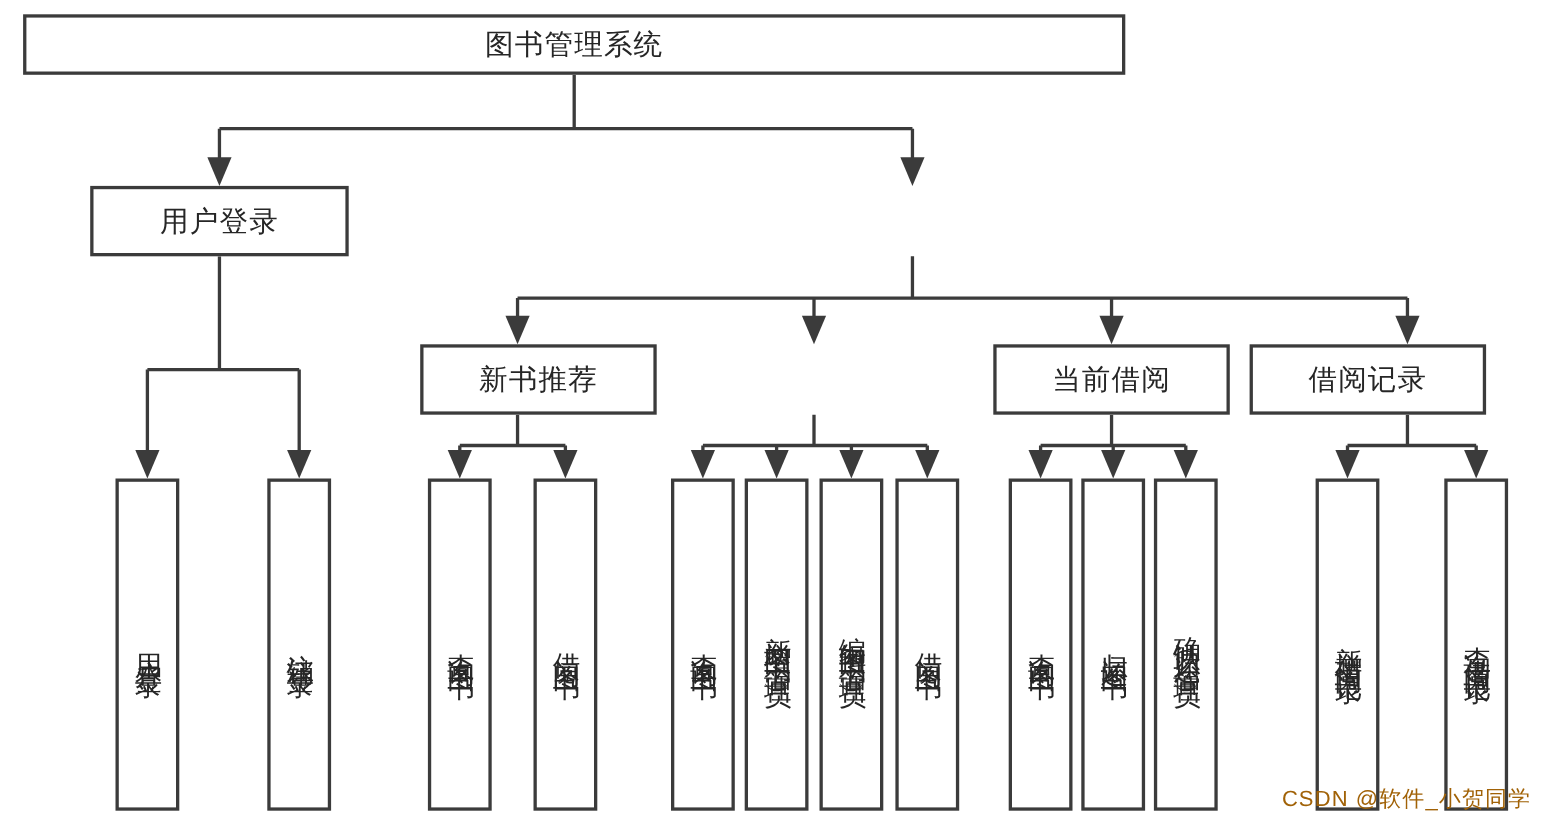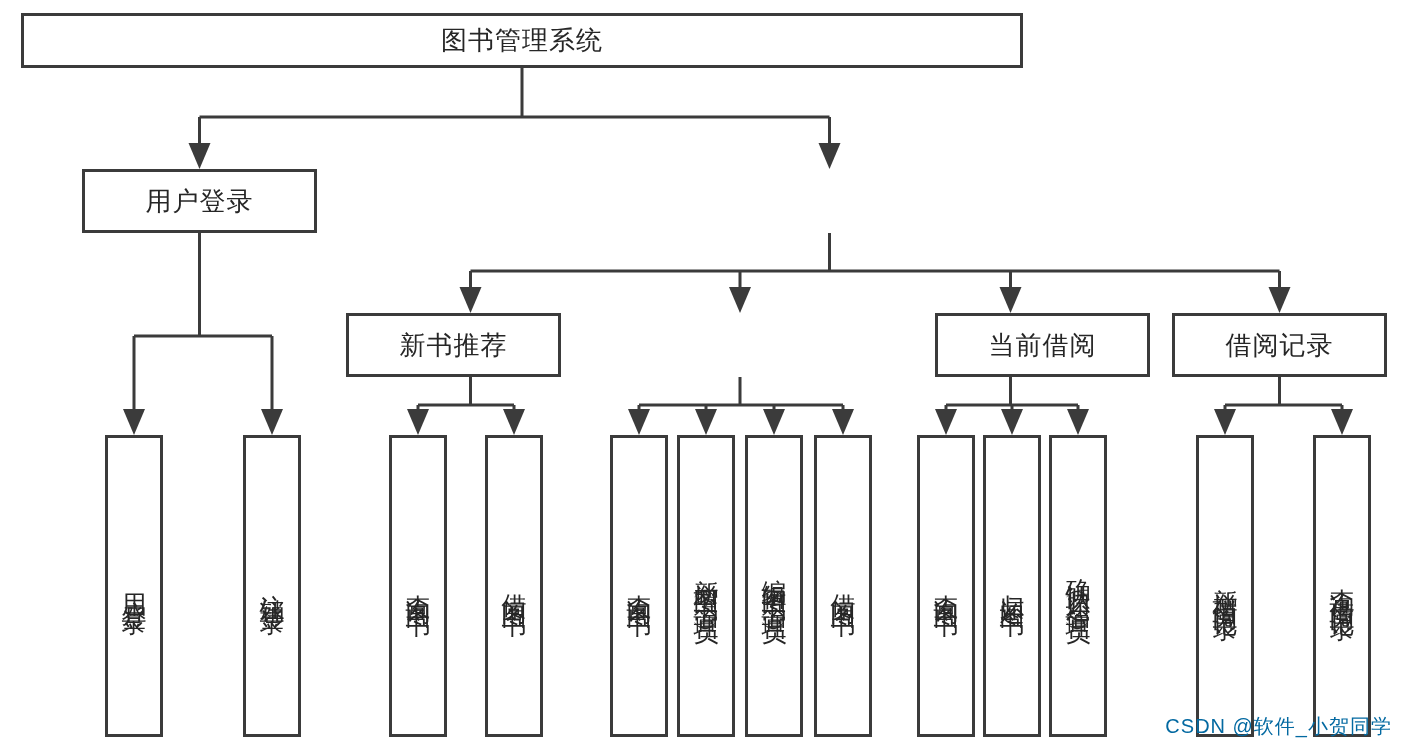"新书推荐" div.node { left: 346px -> 382px }
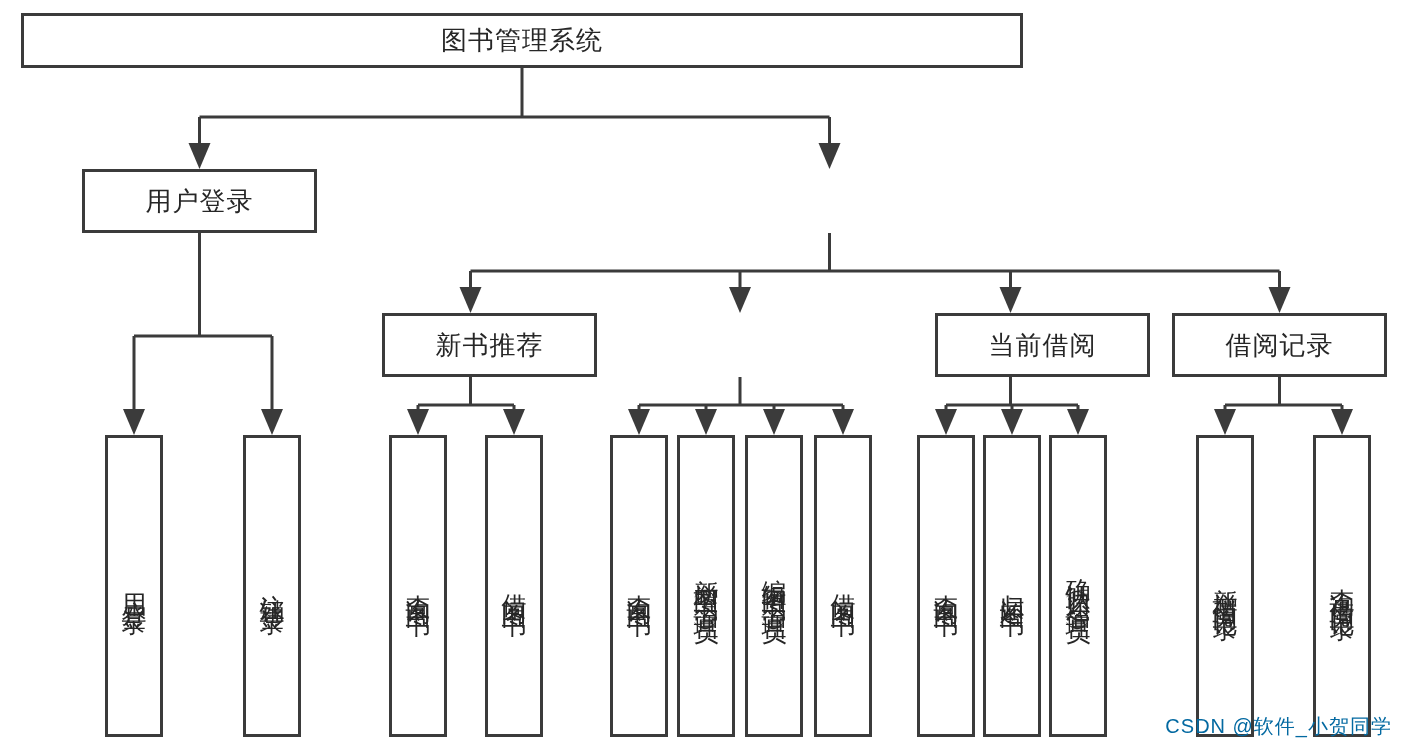"当前借阅" div.node { left: 935px -> 903px }
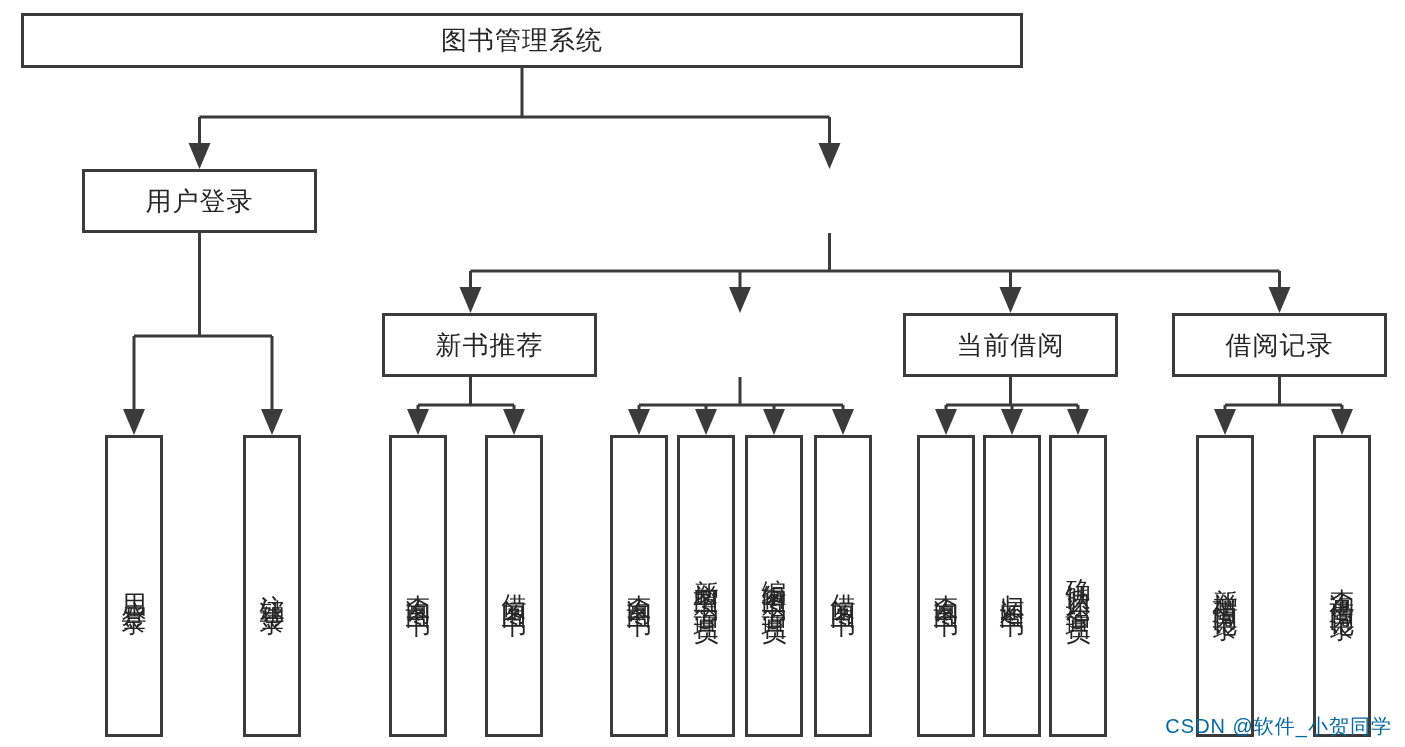"借阅记录" div.node { left: 1172px -> 1136px }
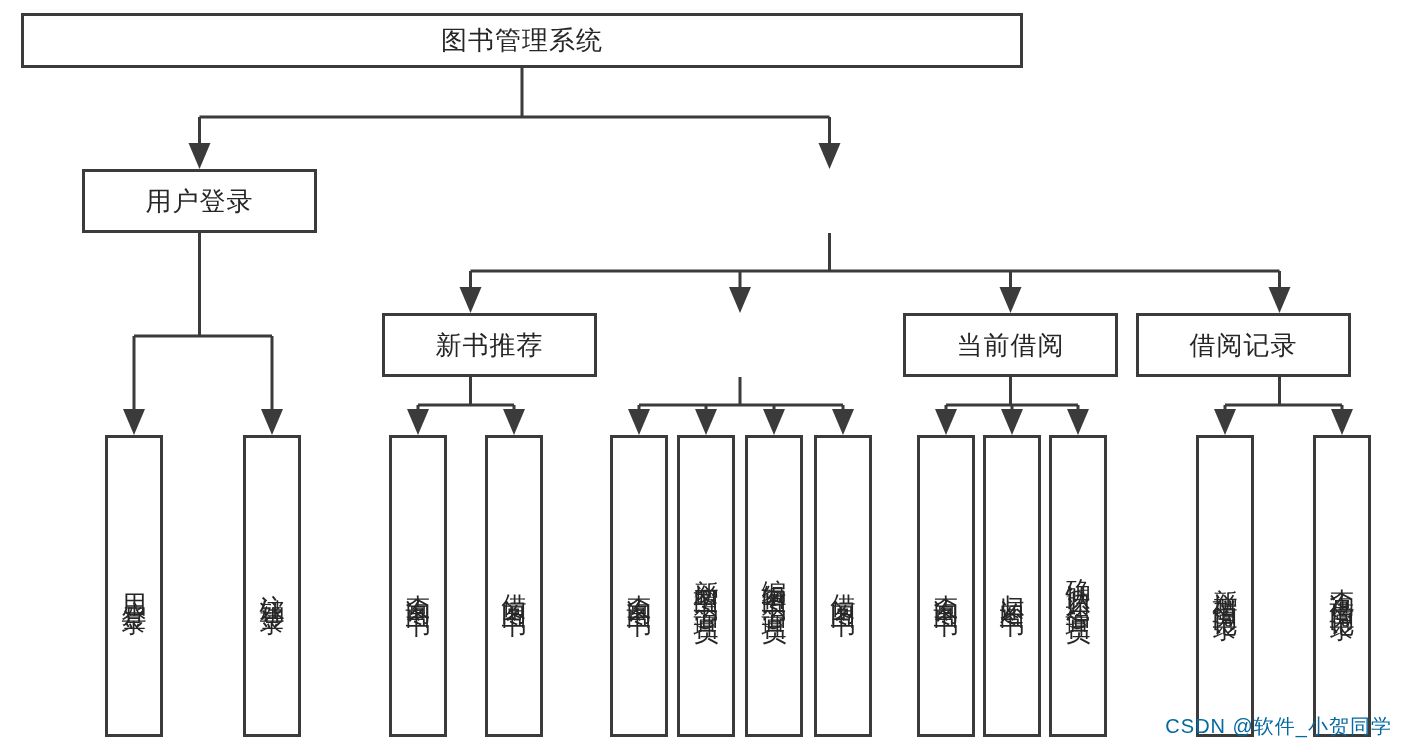"CSDN @软件_小贺同学" .watermark { color: #0369a1 -> #a16207 }
